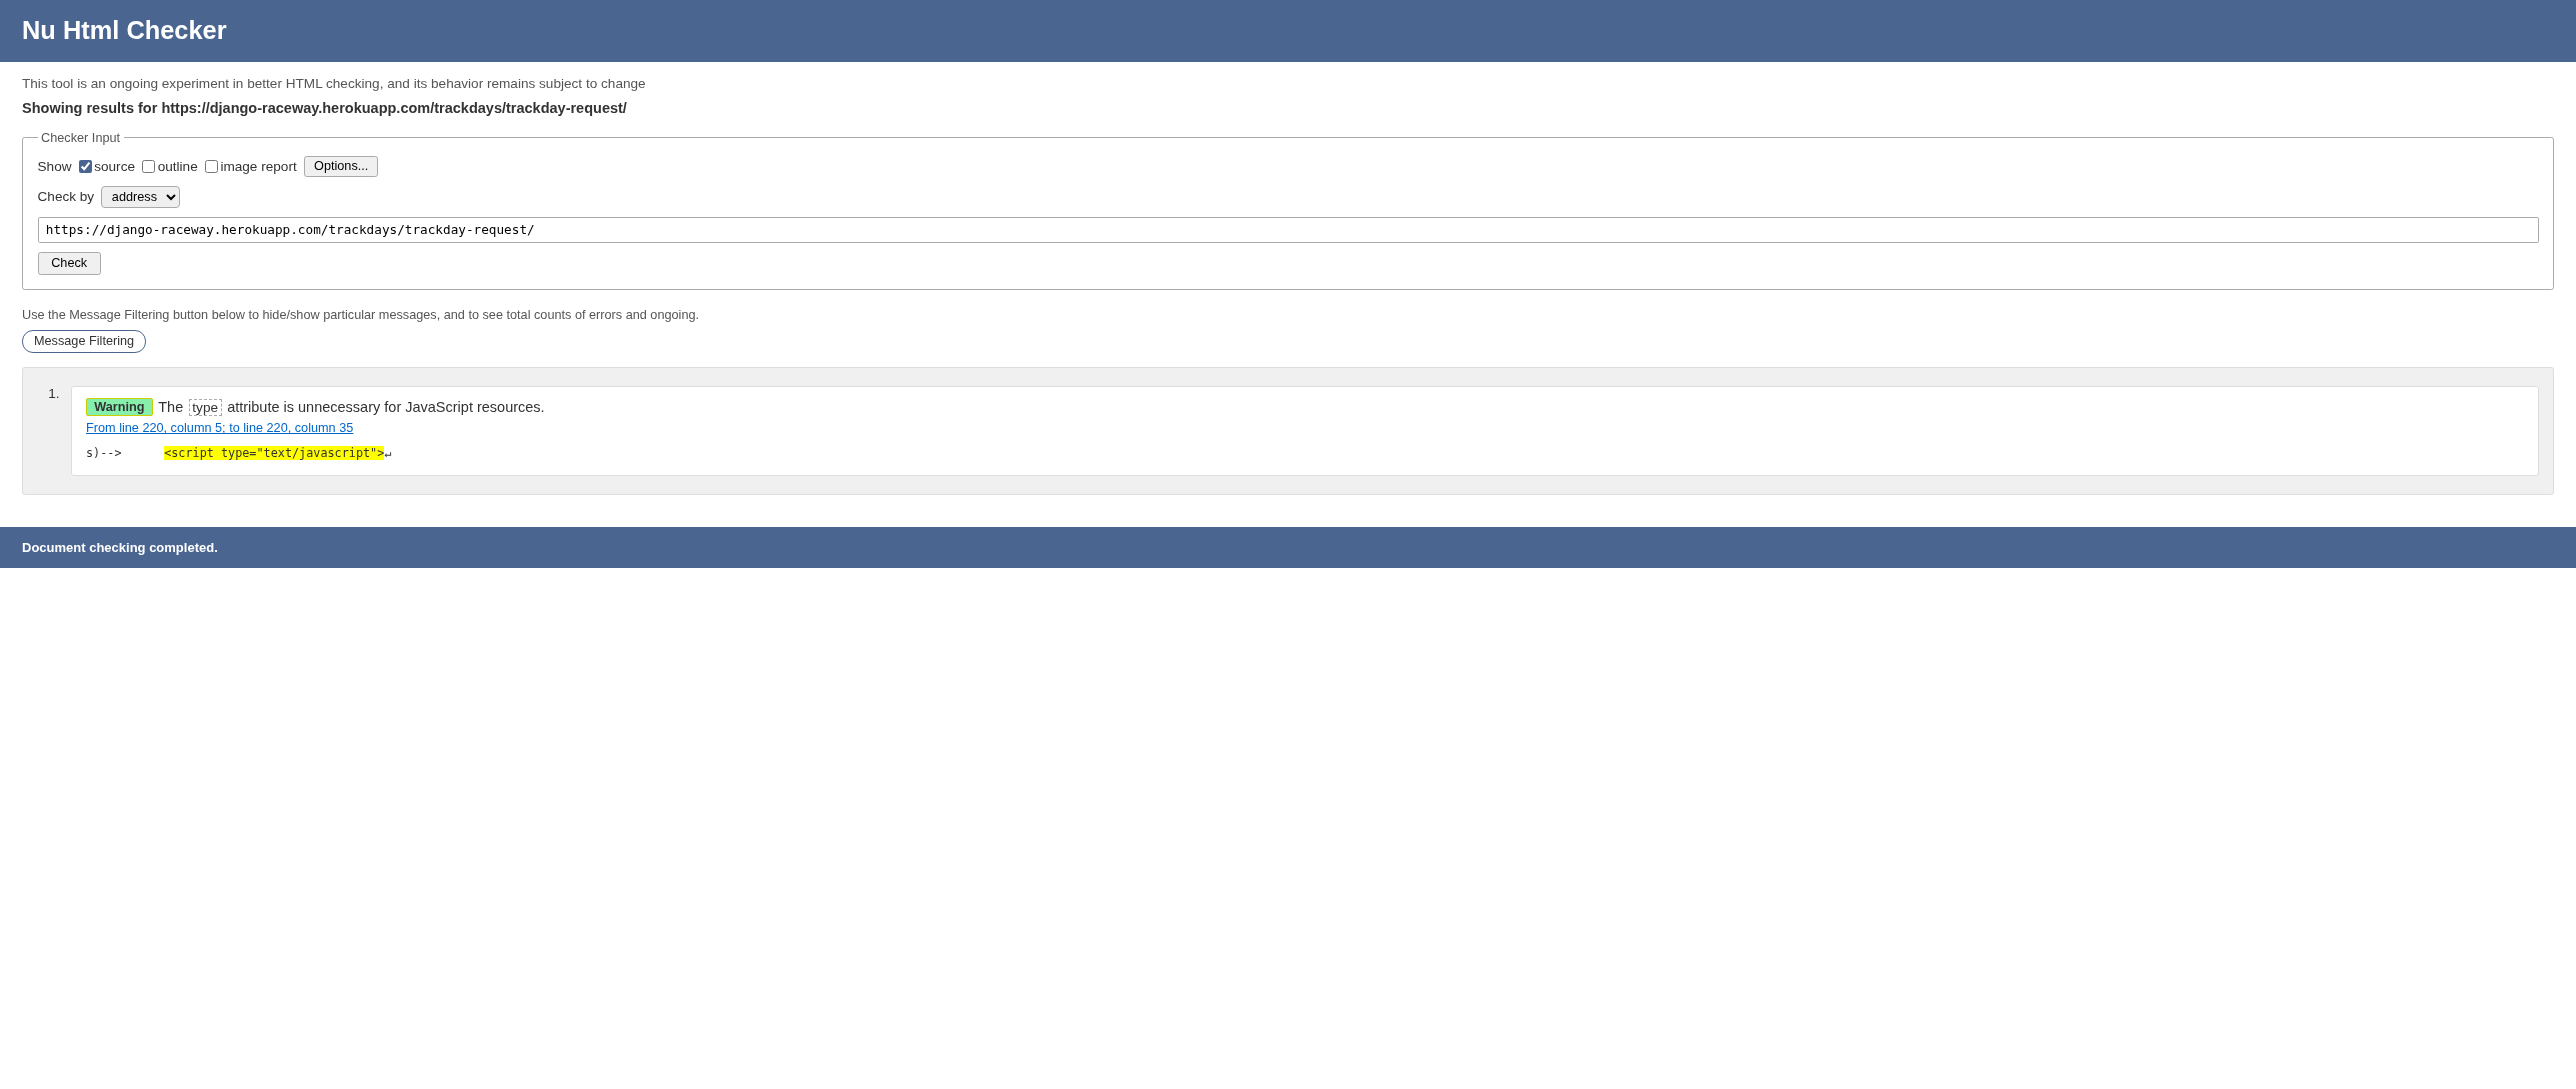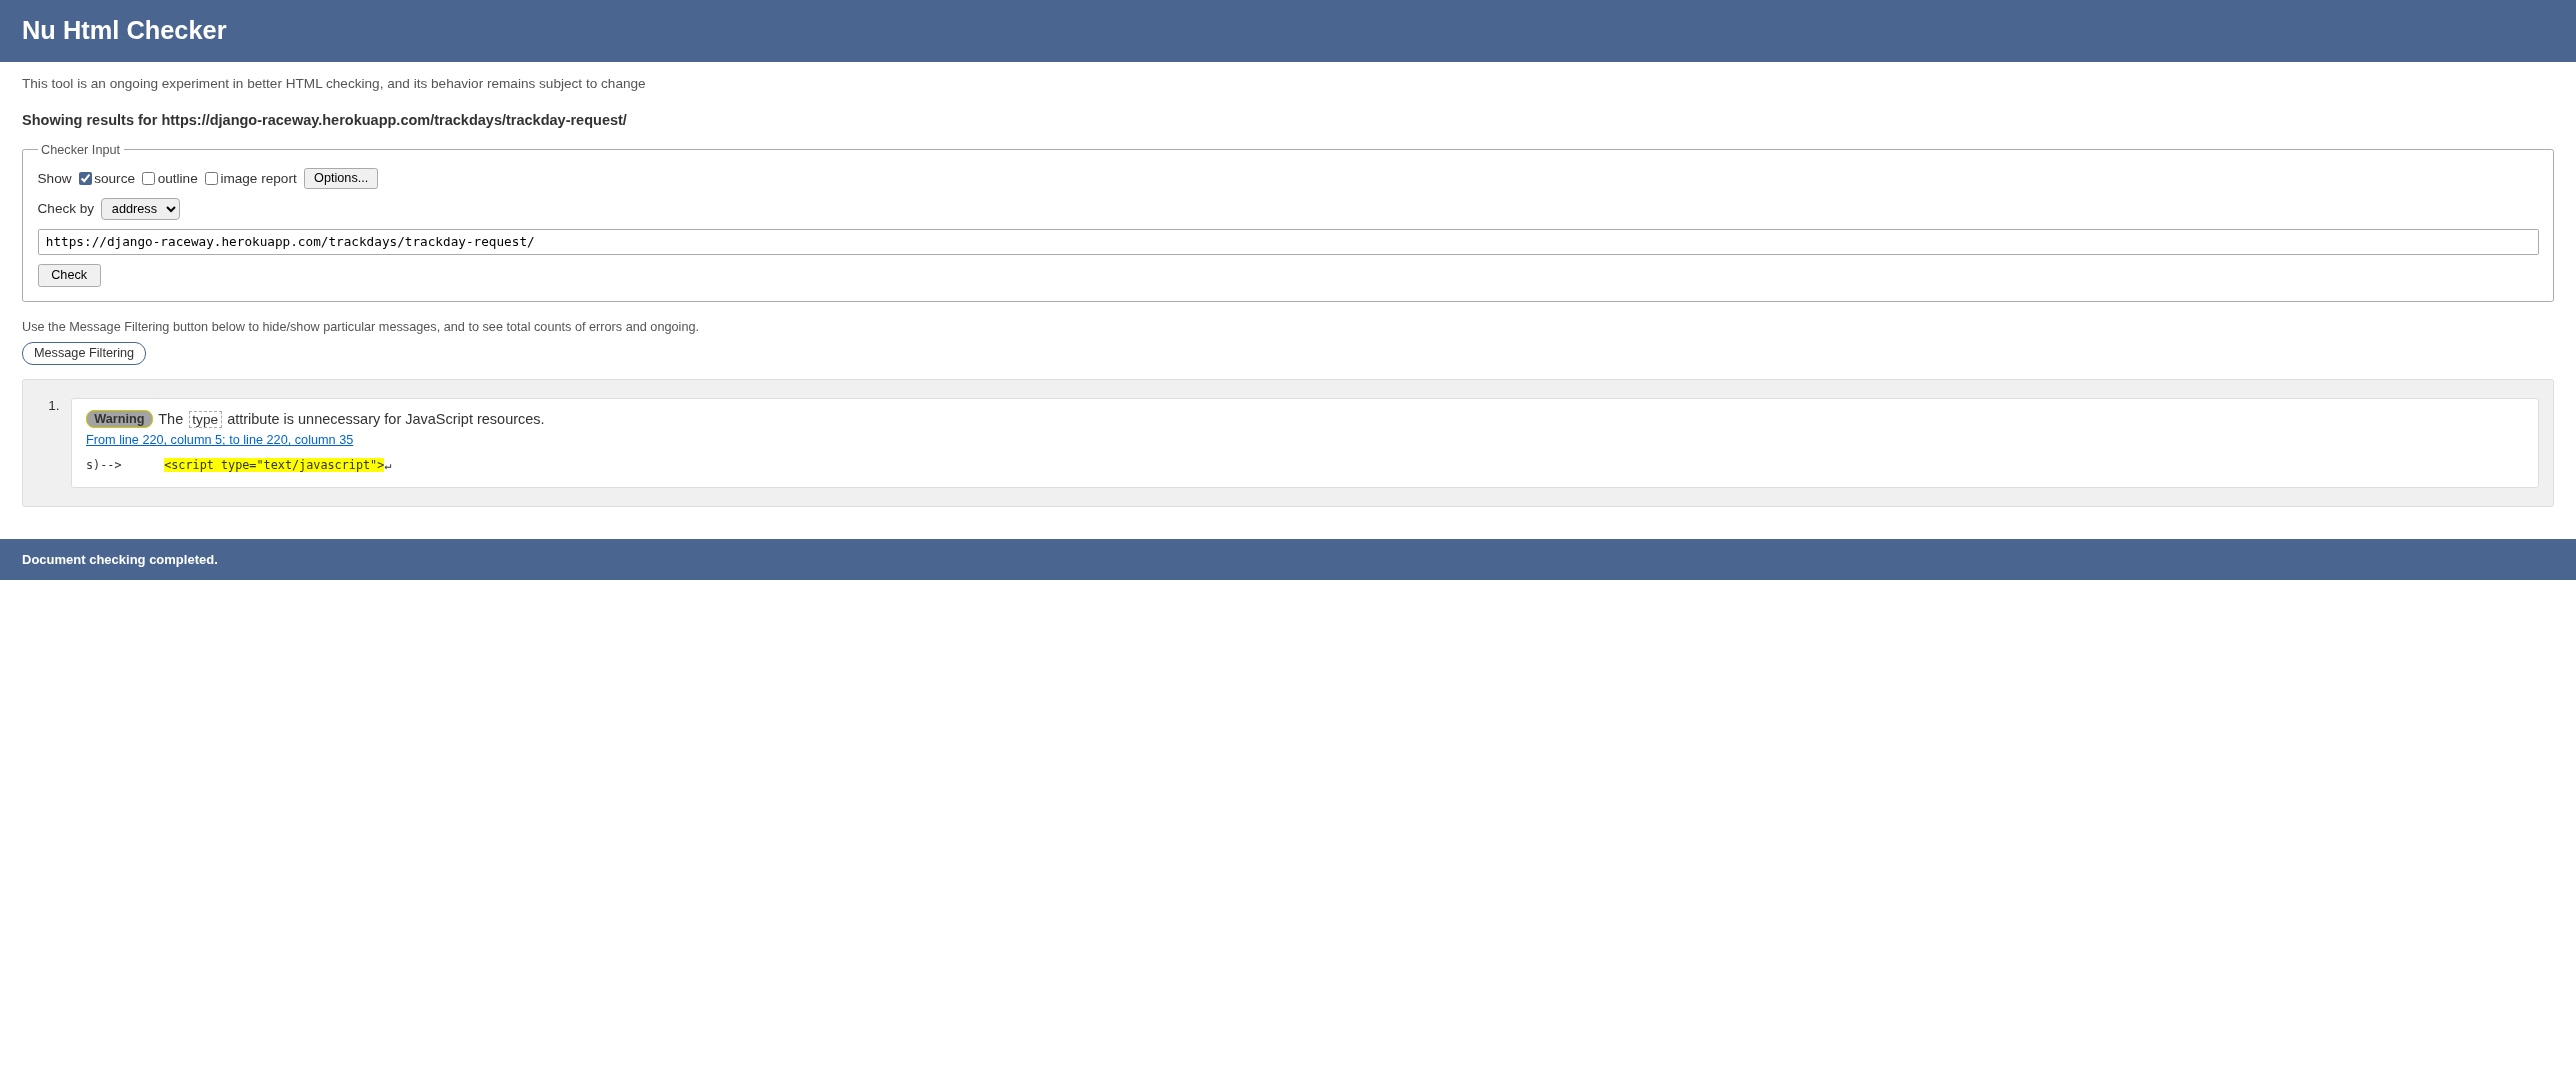"This tool is an ongoing" .subtitle { margin-bottom: 21px -> 9px }
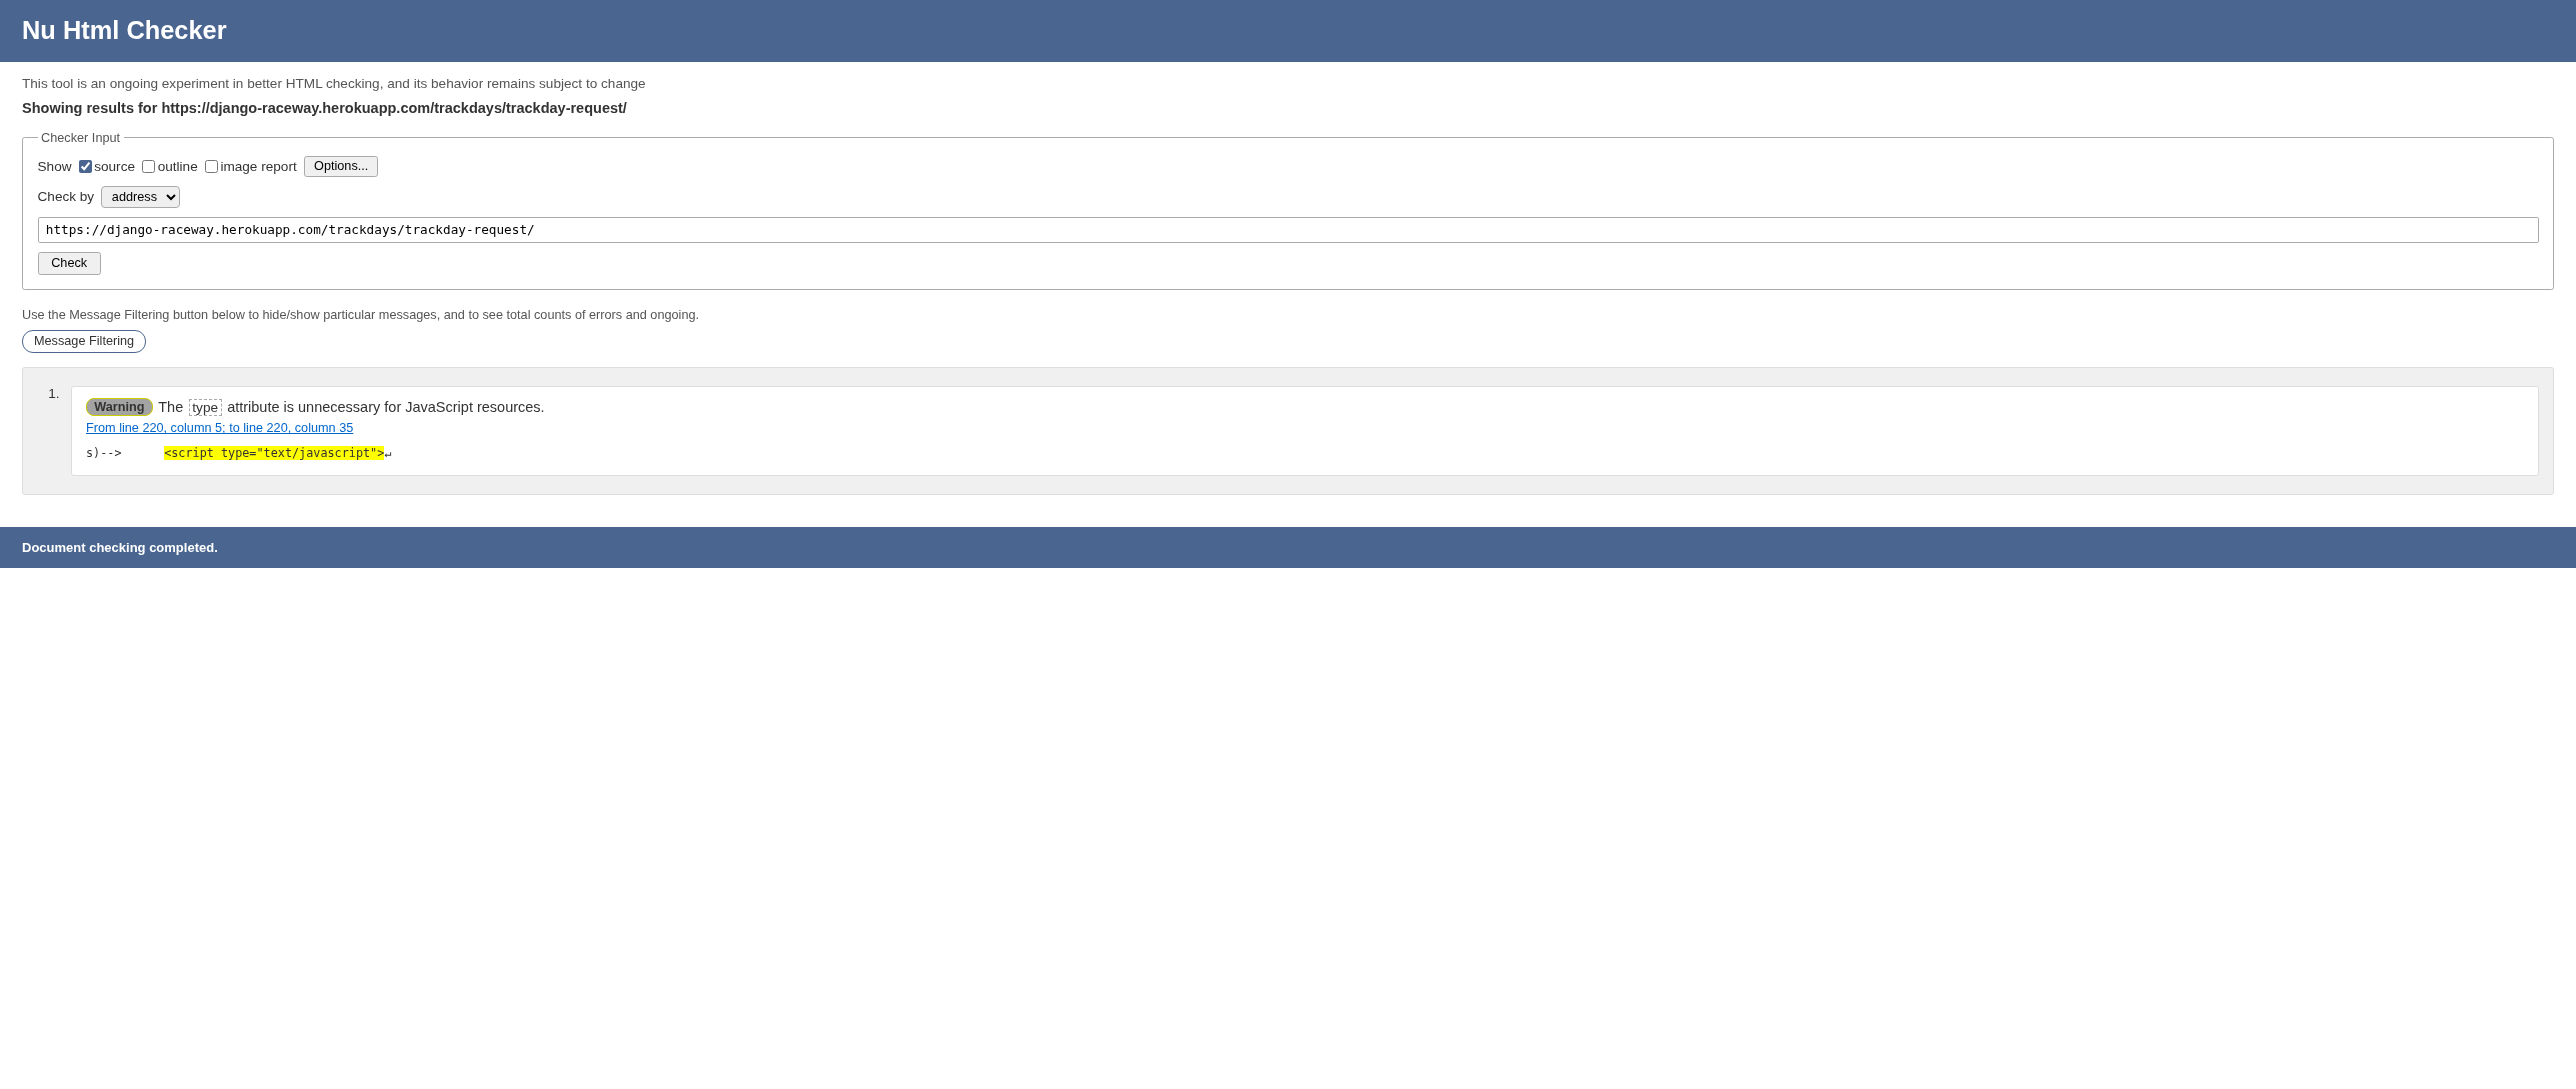"Warning" .warning-badge { background: #a3a3a3 -> #86efac; border-radius: 8px -> 2px }
